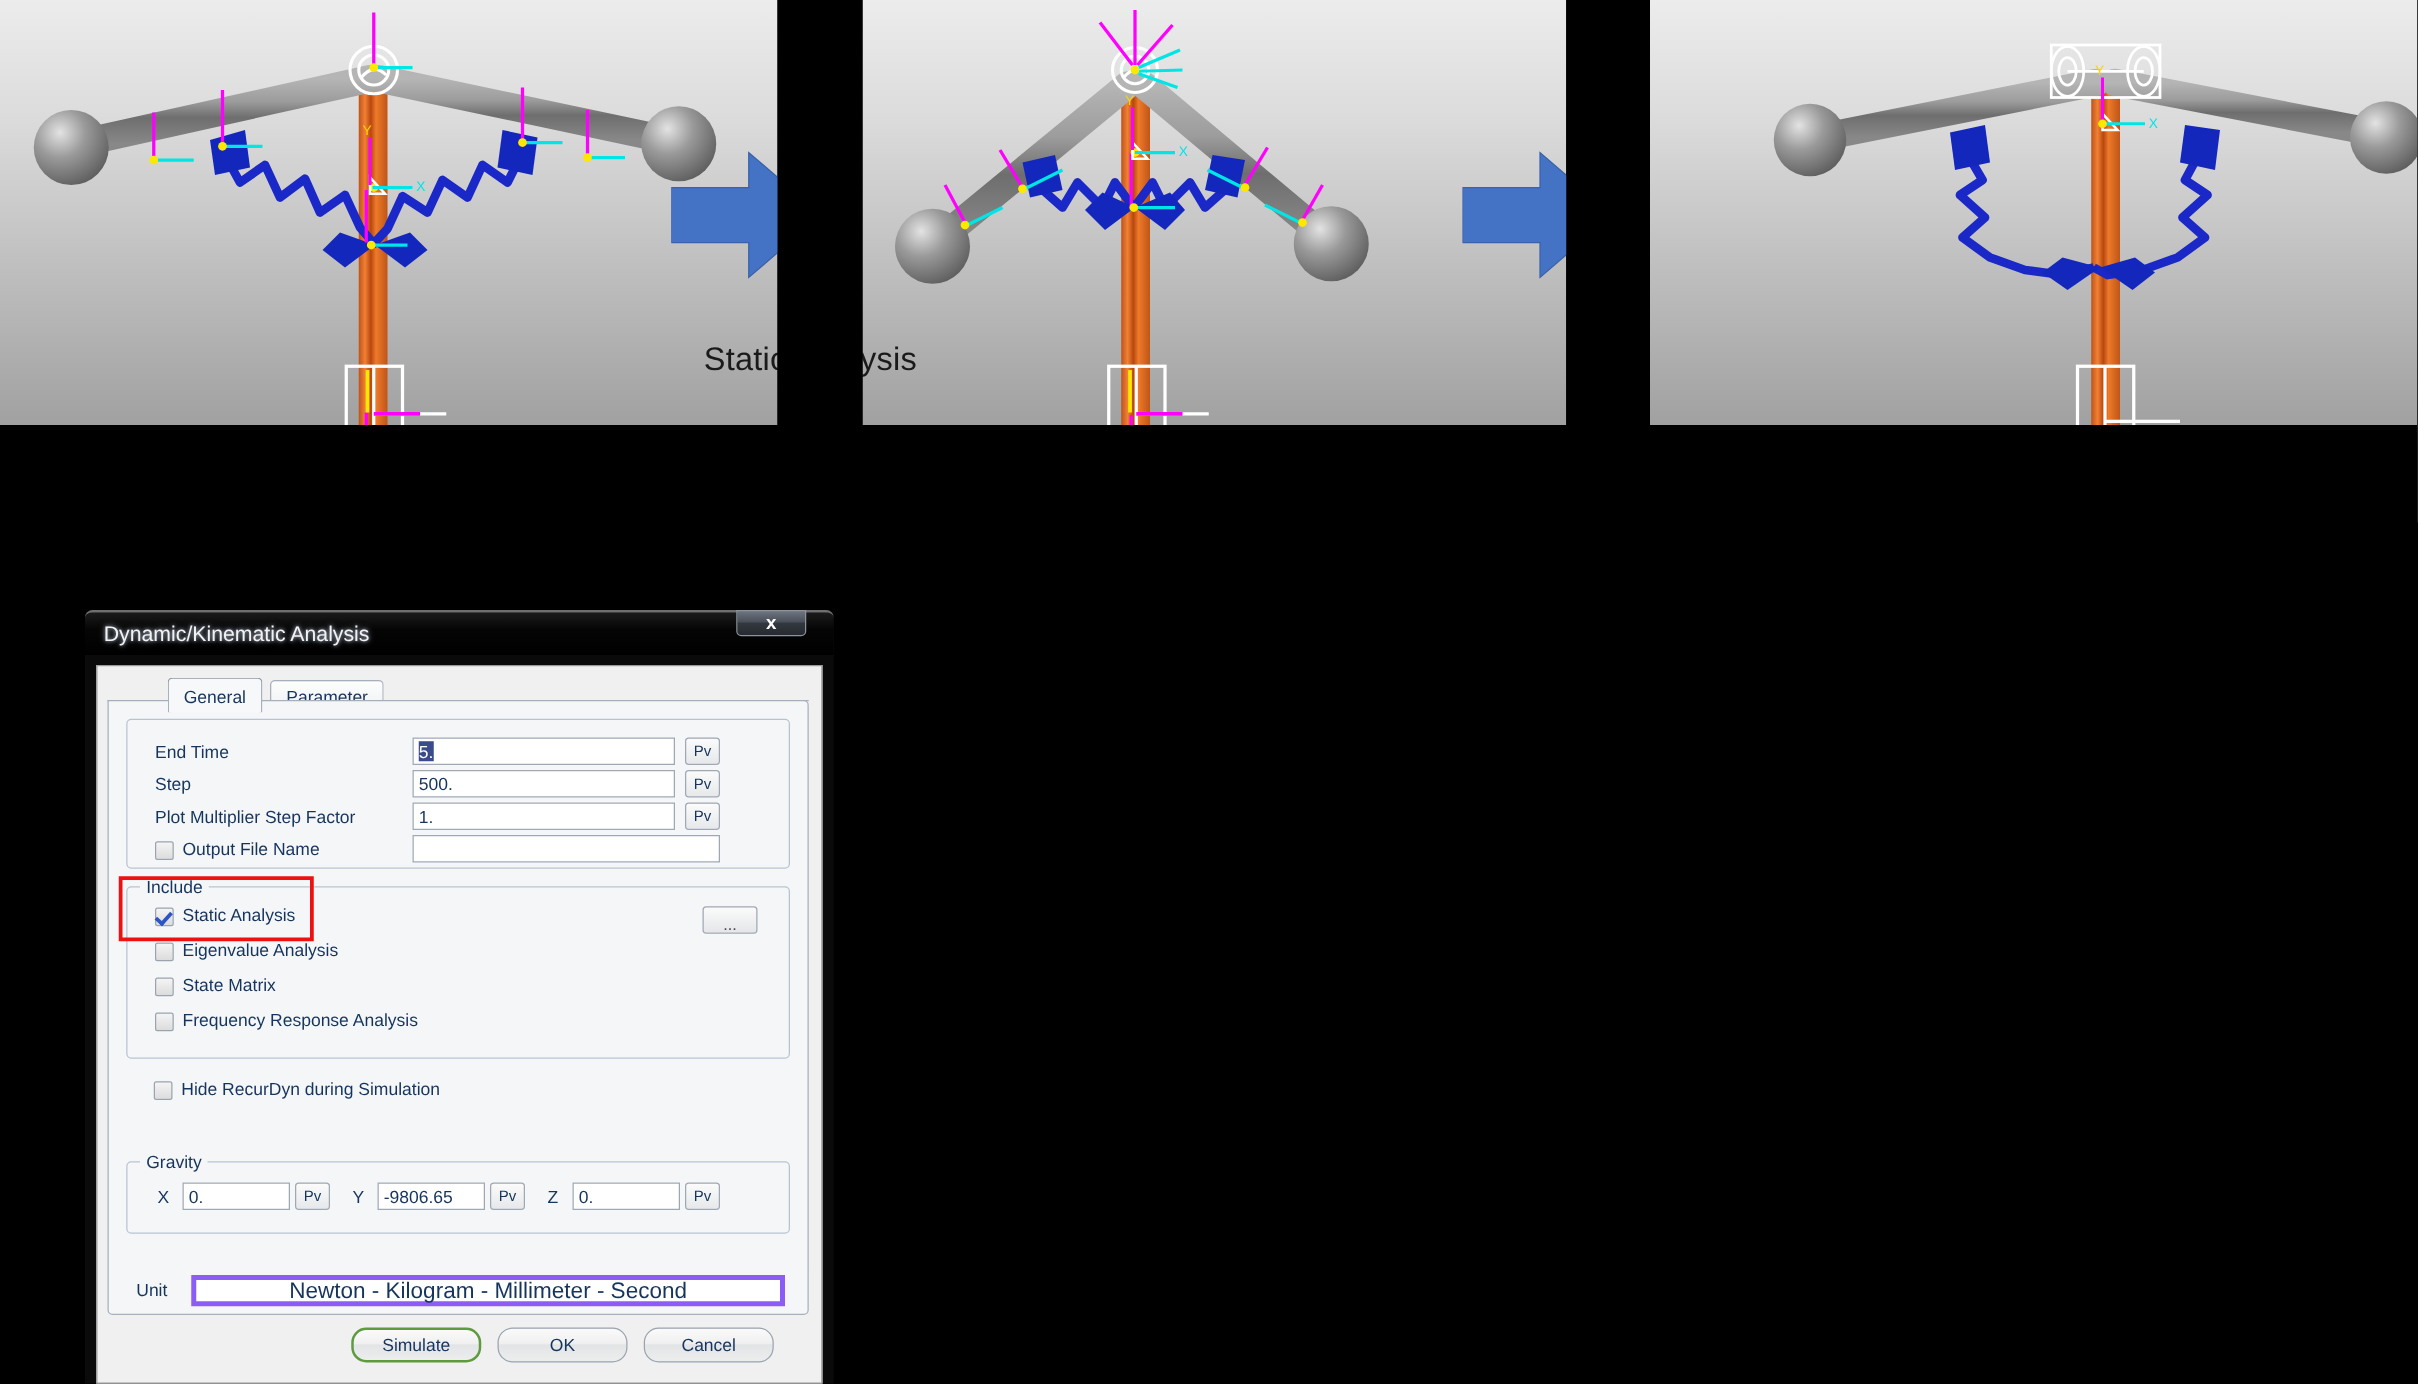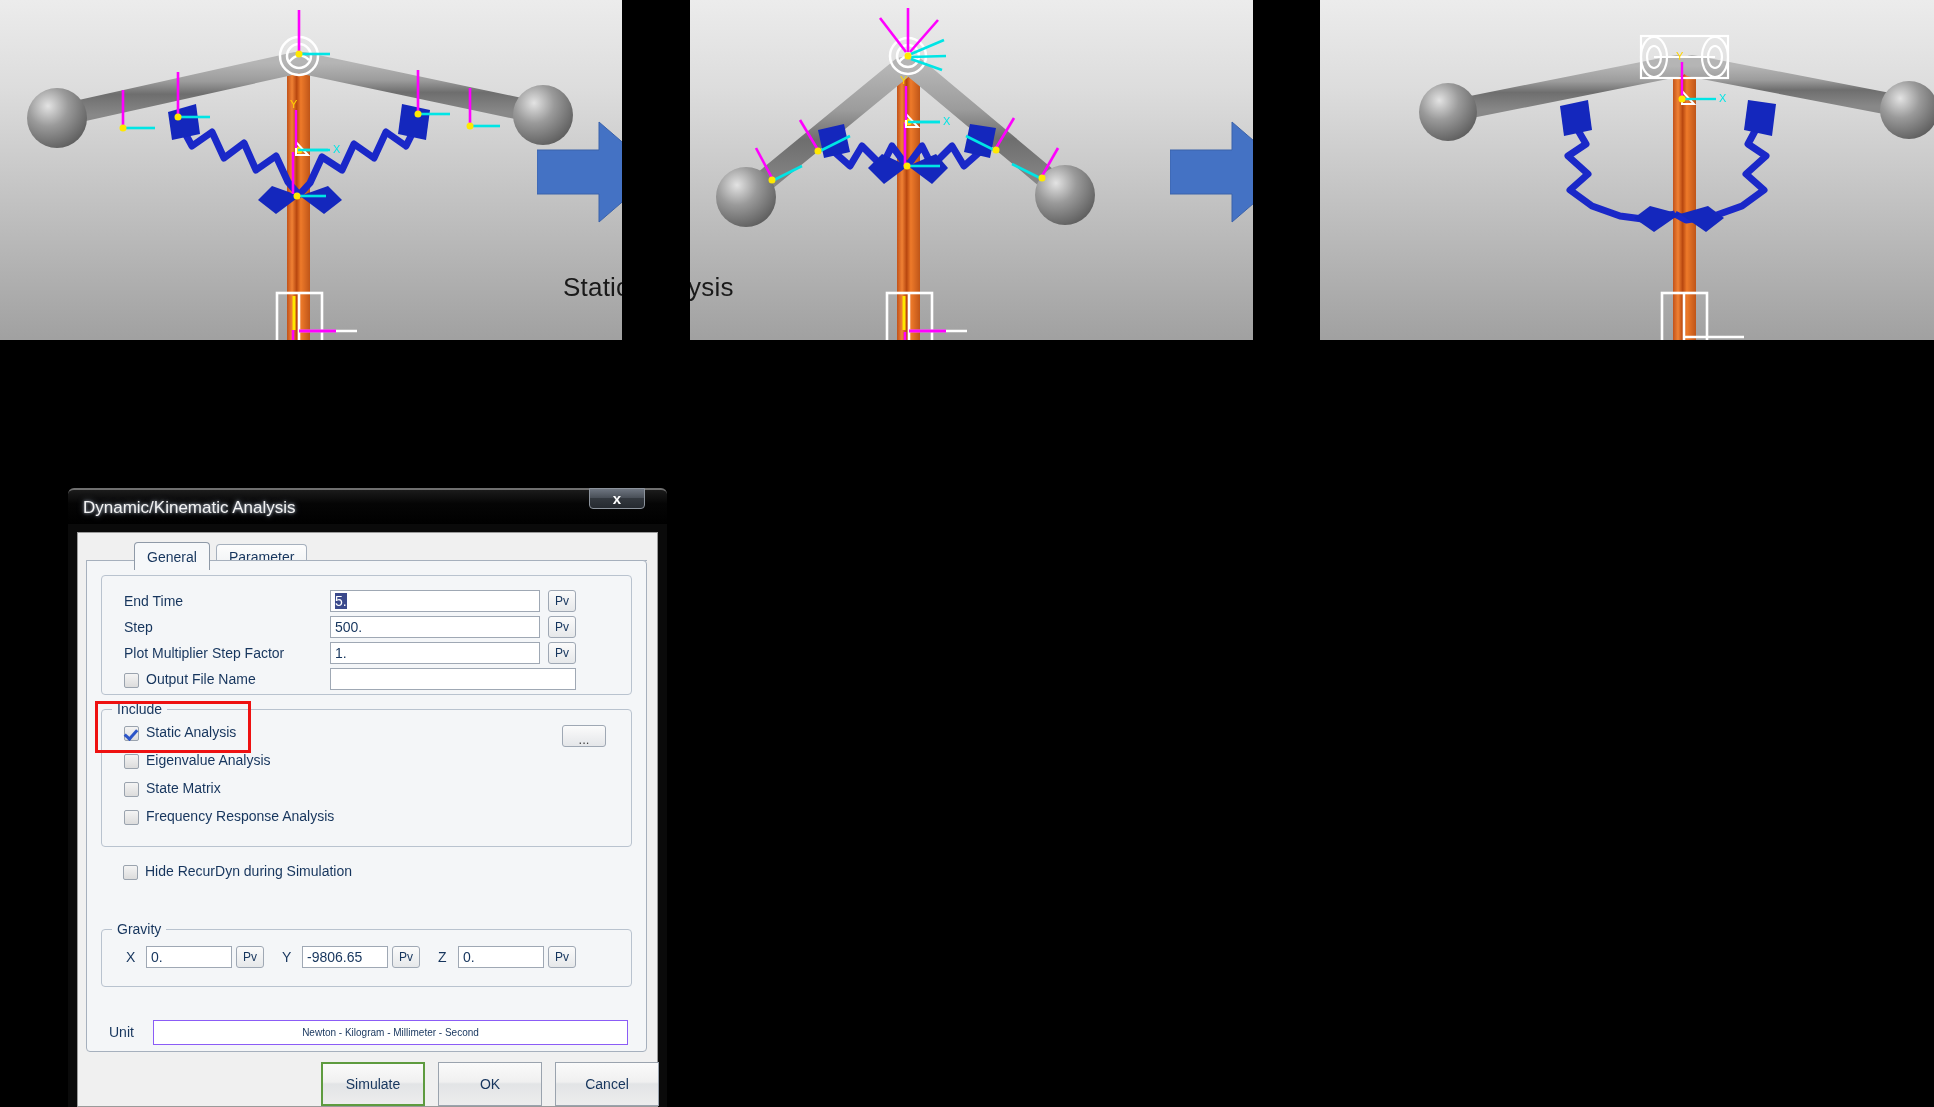"Newton - Kilogram - Millimeter" .unit-box { border: 1px solid #8b5cf6 -> 4px solid #8b5cf6; font-size: 10px -> 18px }
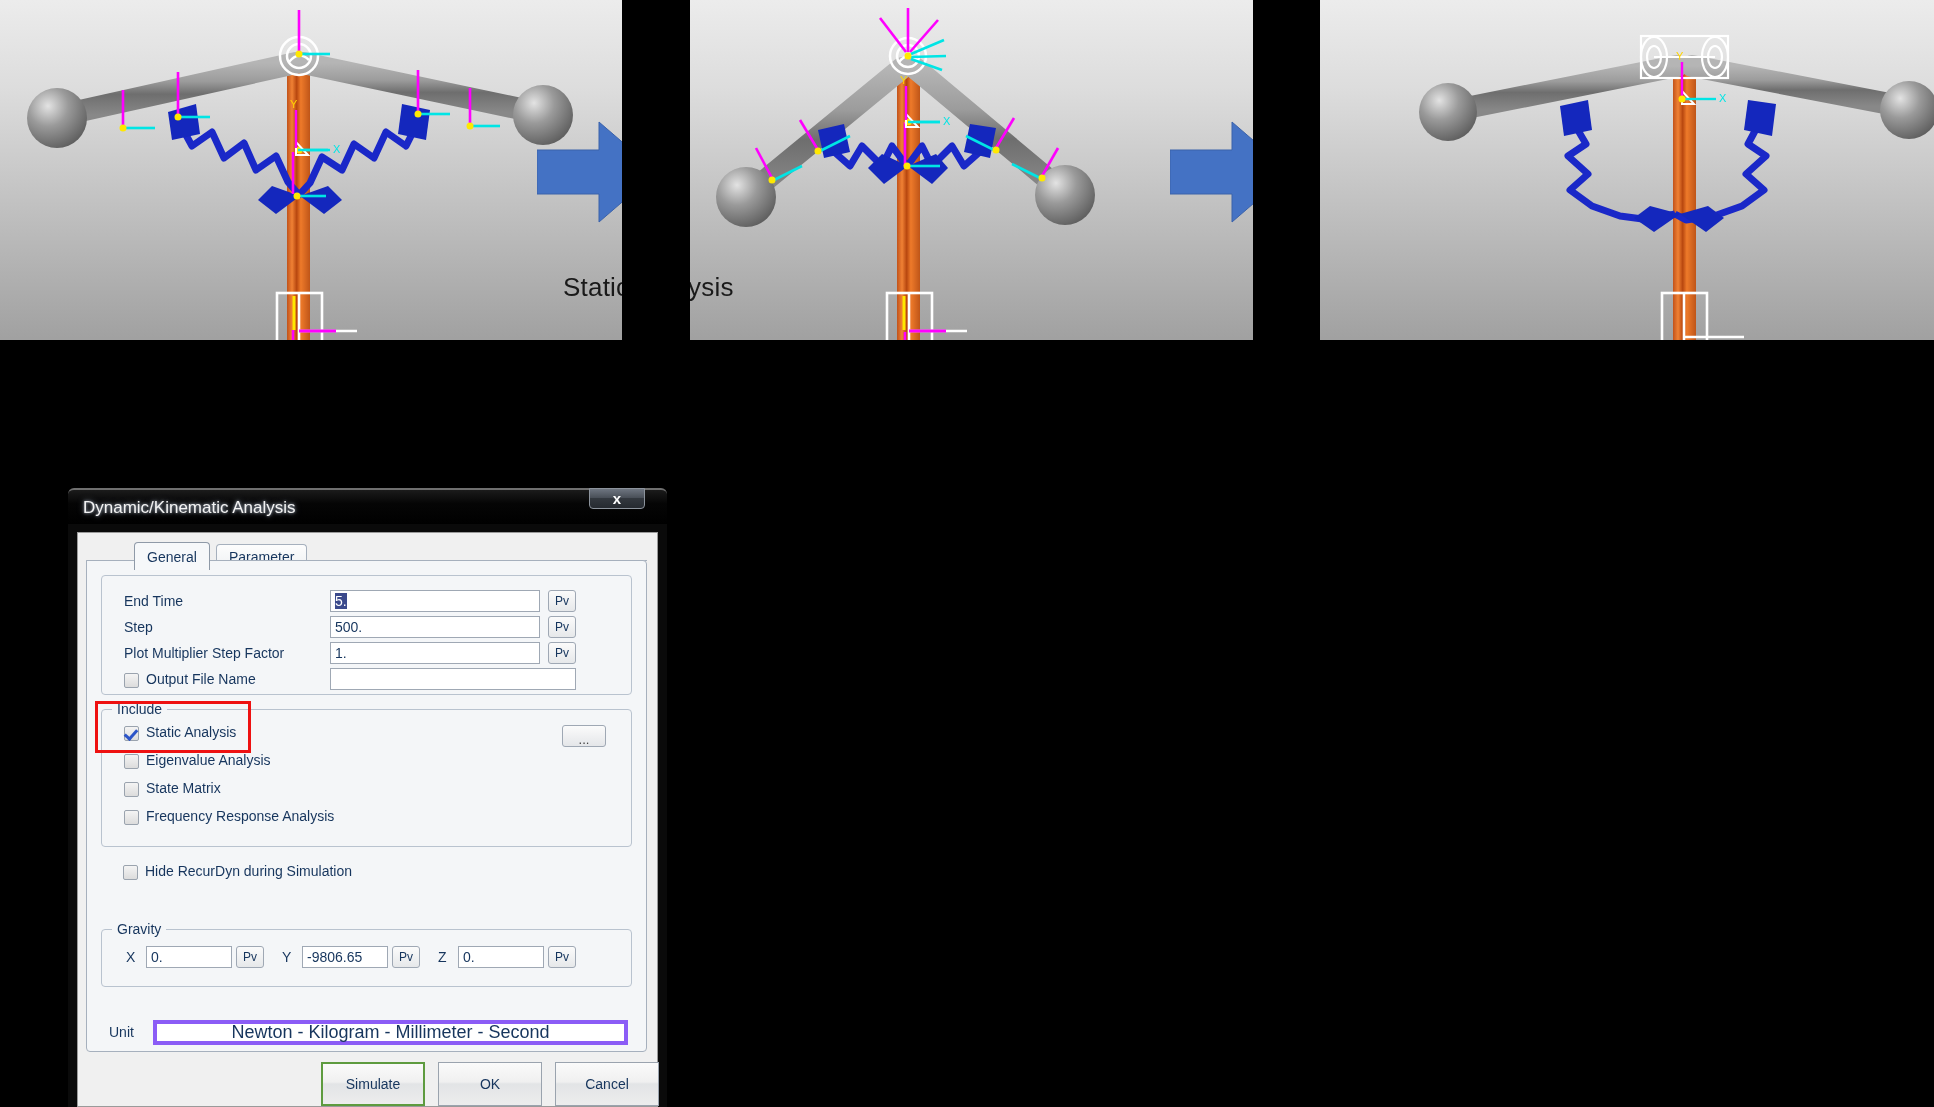"Simulate" .dbtn { border-radius: 0 -> 12px; height: 44px -> 28px; margin-left: 40px -> none }
